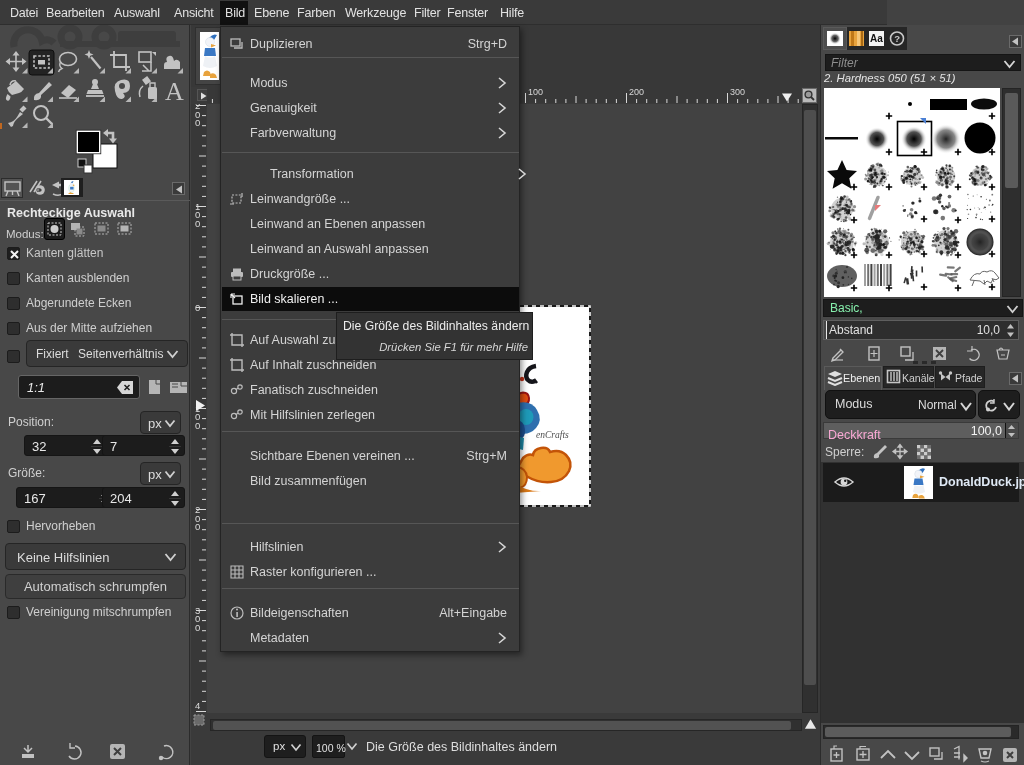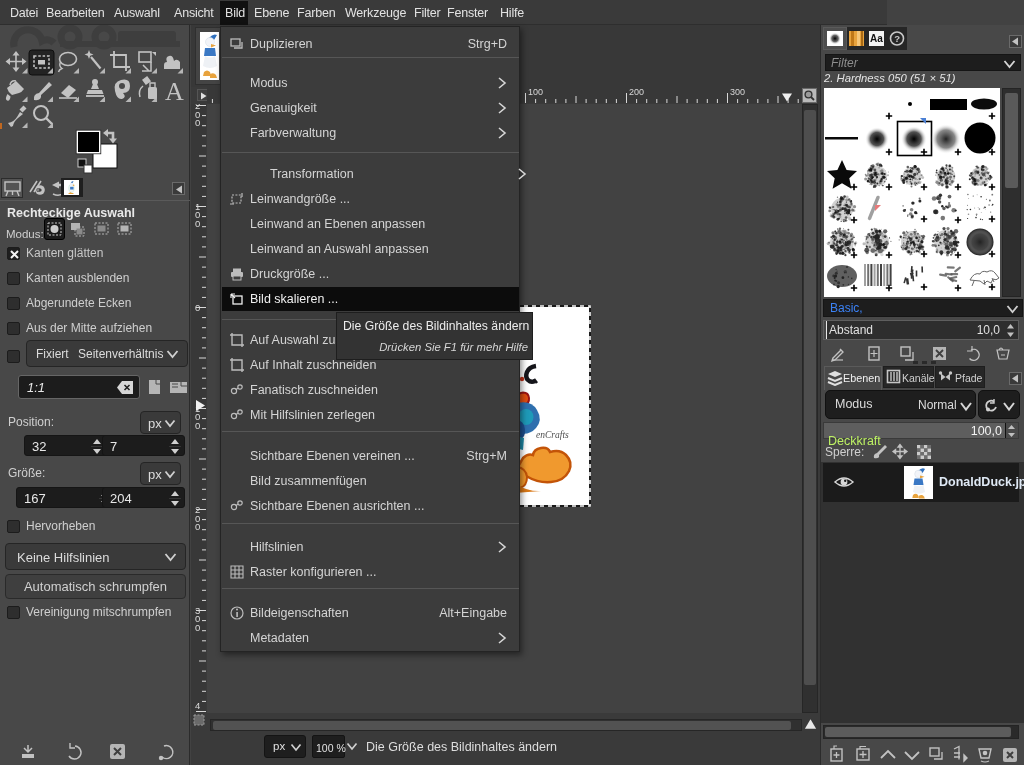"Basic," span.abs { color: #3b82f6 -> #86efac }
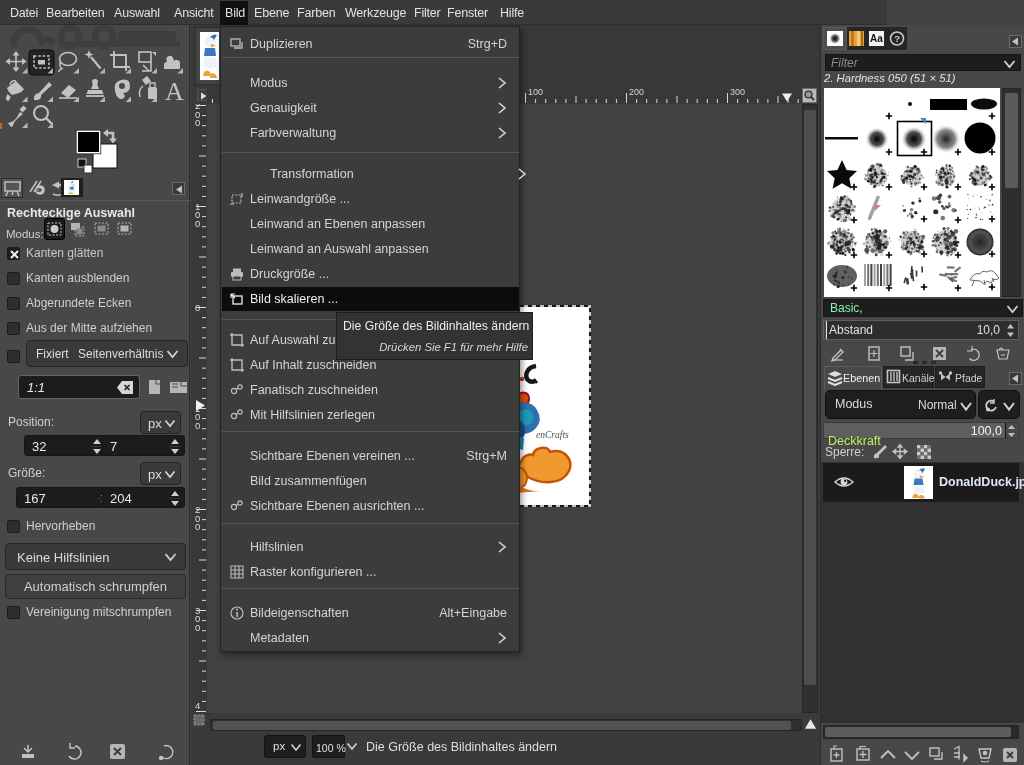"Deckkraft" span.abs { color: #bef264 -> #f9a8d4; top: 11px -> 5px }
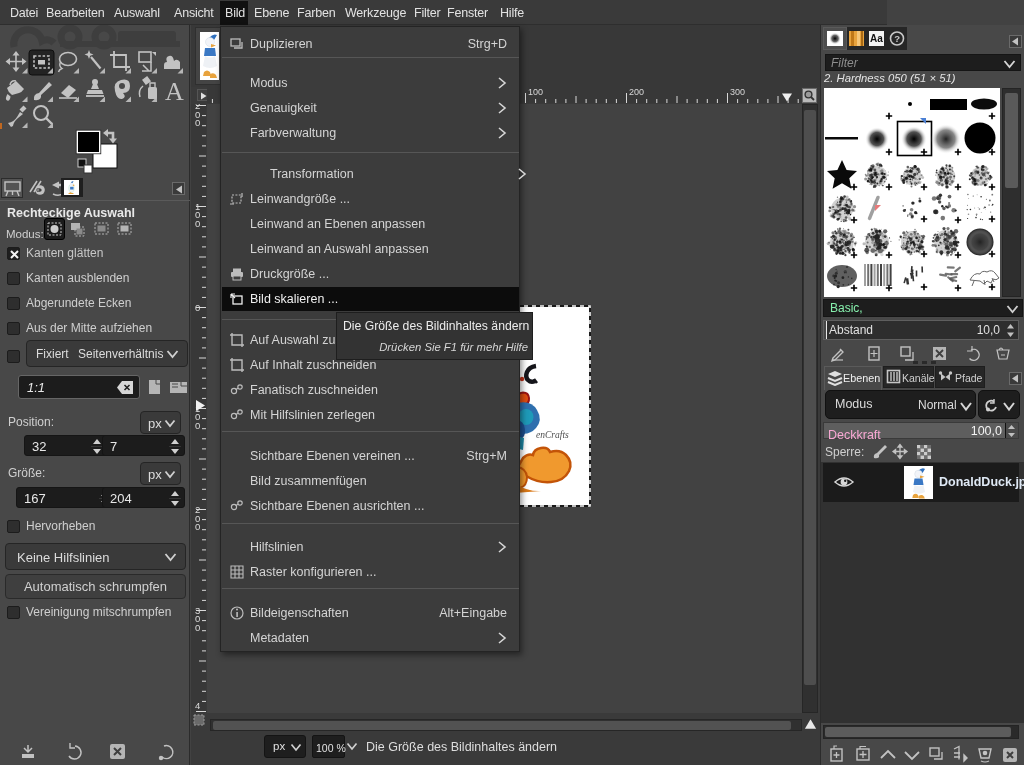"Sichtbare Ebenen ausrichten ..." div.row { html: <div> <svg> <circle></circle> <circle></circle> <path></path> </svg> <span>Sichtbare Ebenen ausrichten ...</span> </div> -> none }
